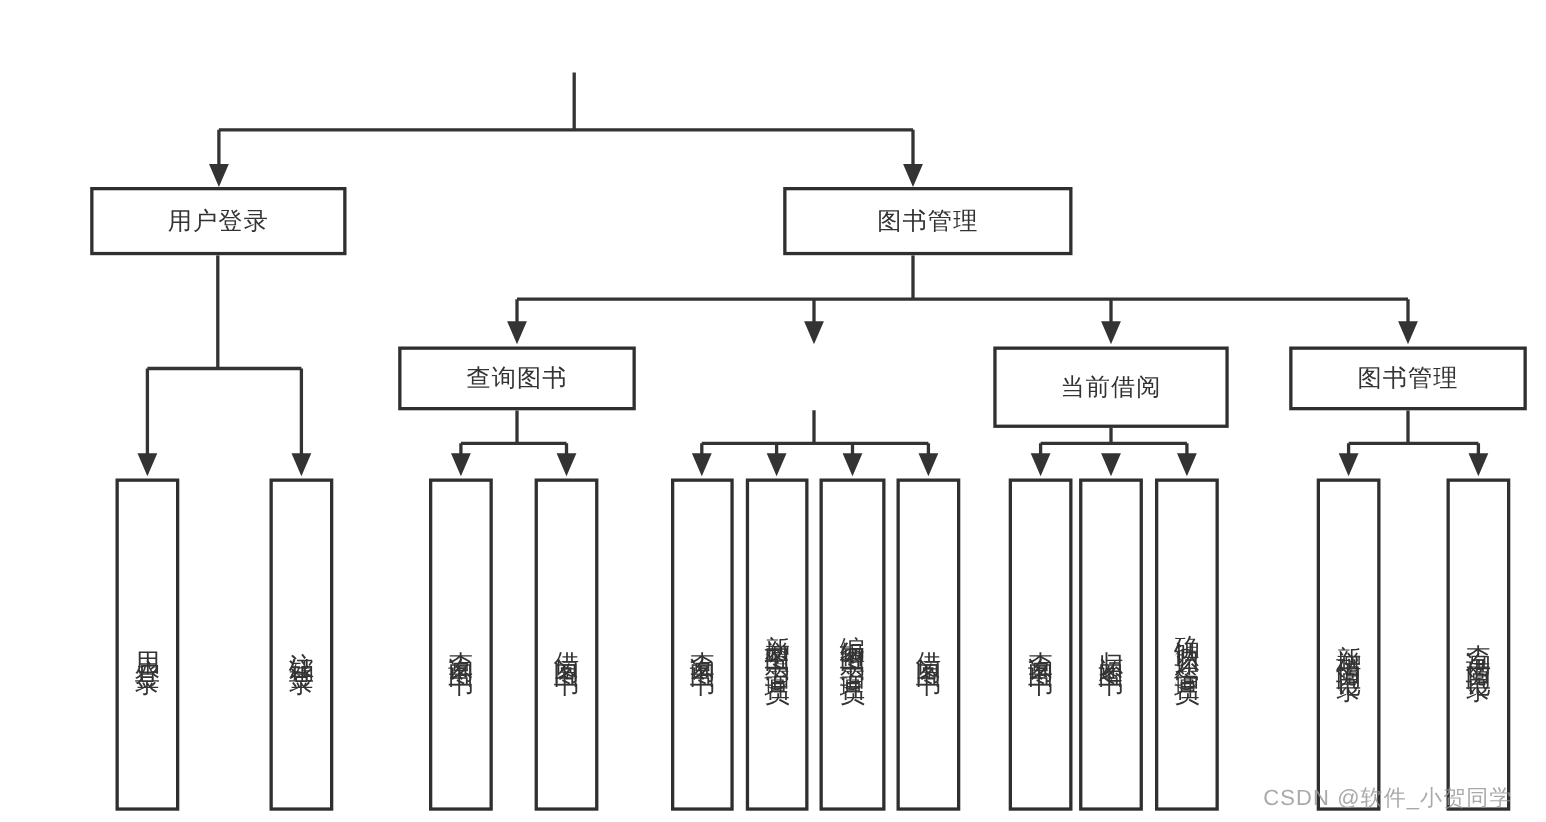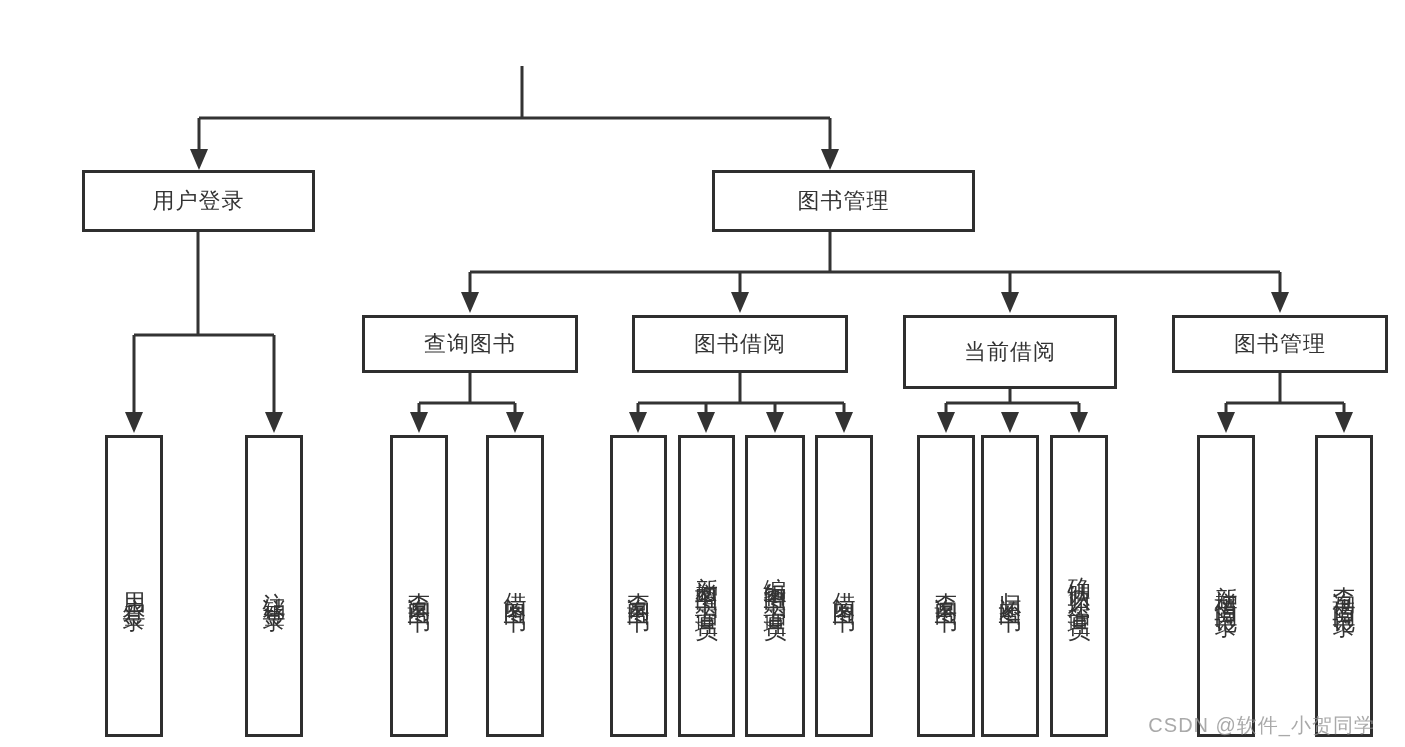"图书借阅" div.node { html: <div> <span>图书借阅</span> </div> -> none }
